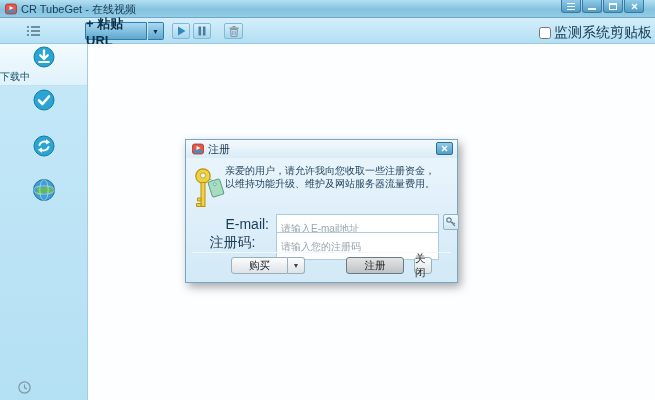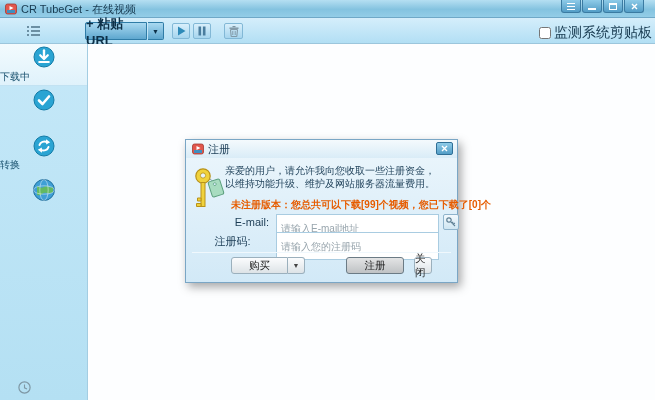"转换" div.side-label { html: <div>转换</div> -> none }
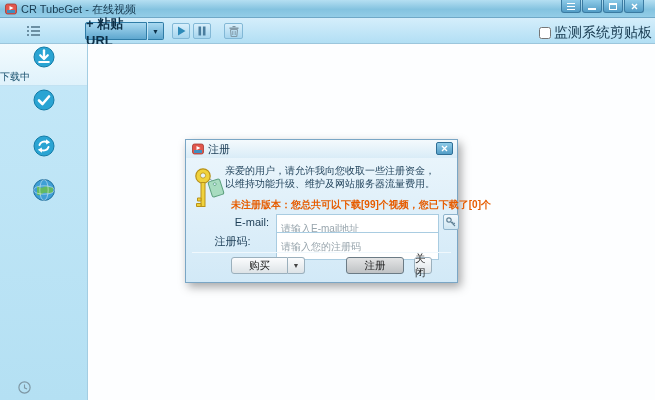"未注册版本：您总共可以下载[99]个视频，您已下载了[0]个" div.dlg-warn { html: <div>未注册版本：您总共可以下载[99]个视频，您已下载了[0]个</div> -> none }
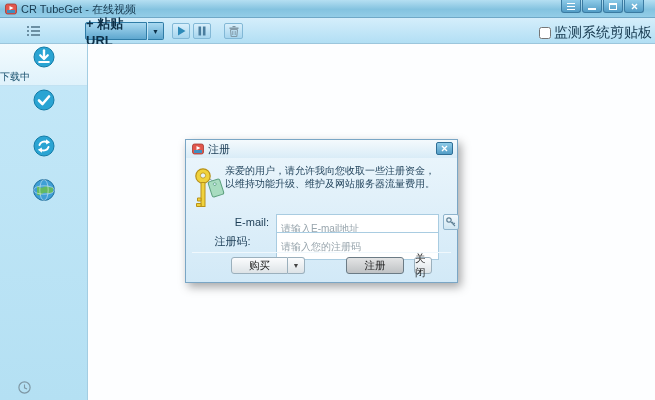"E-mail:" .frm-label { font-size: 11px -> 14px }
